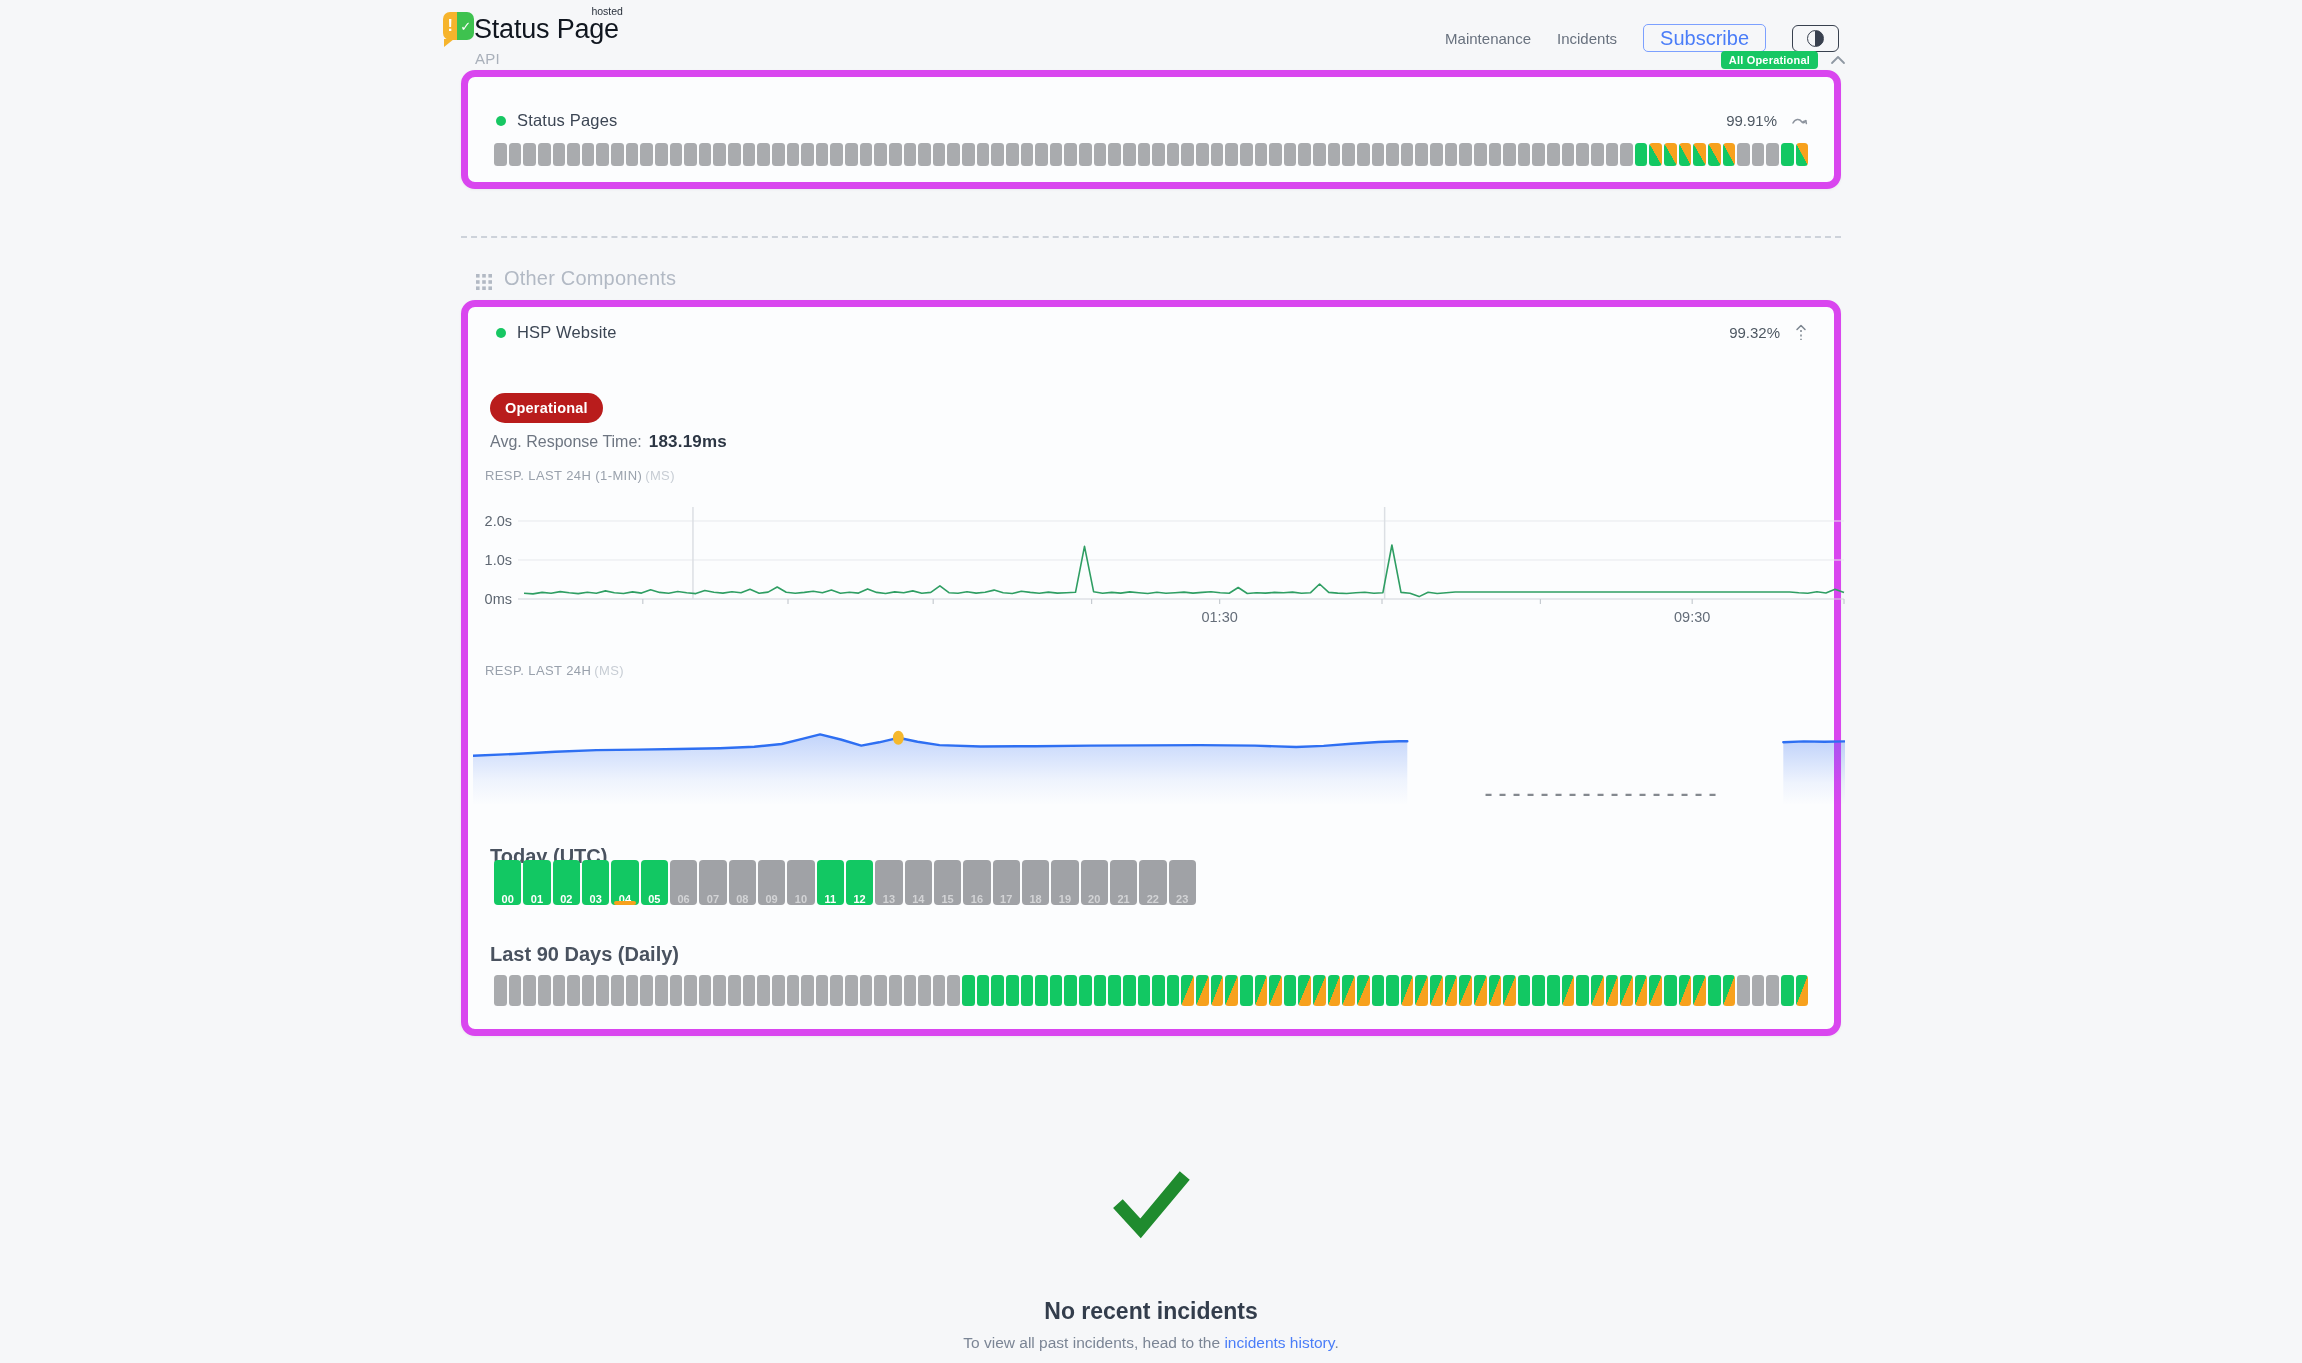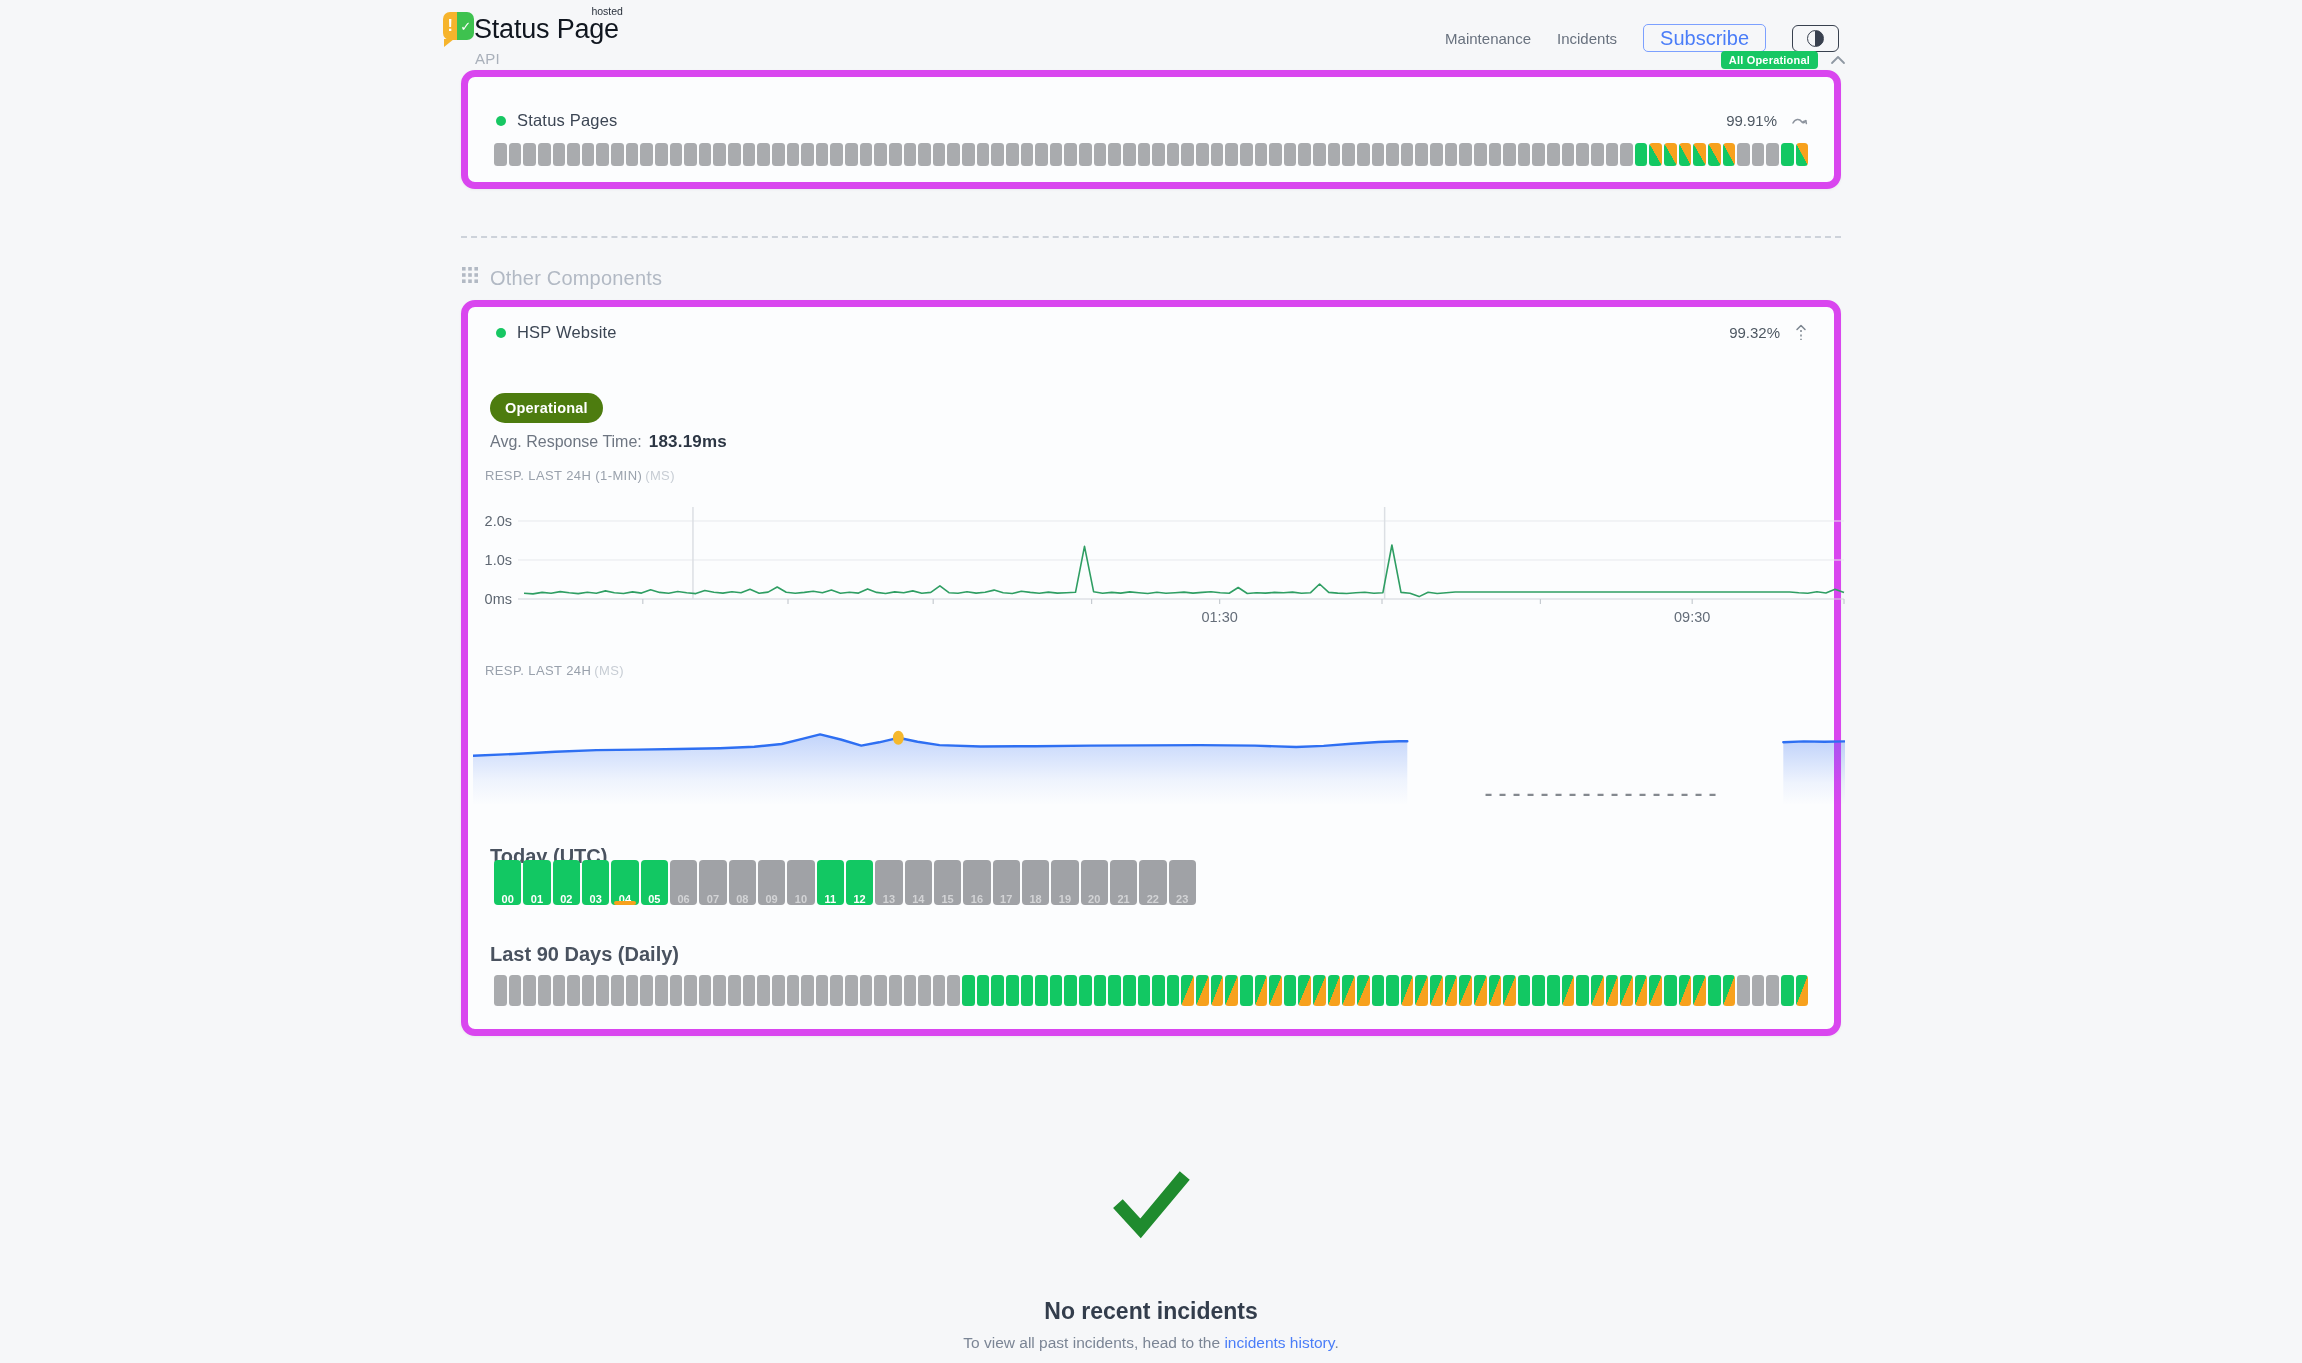"Other Components" .section-header { align-items: flex-start -> flex-end; left: 1px -> 15px }
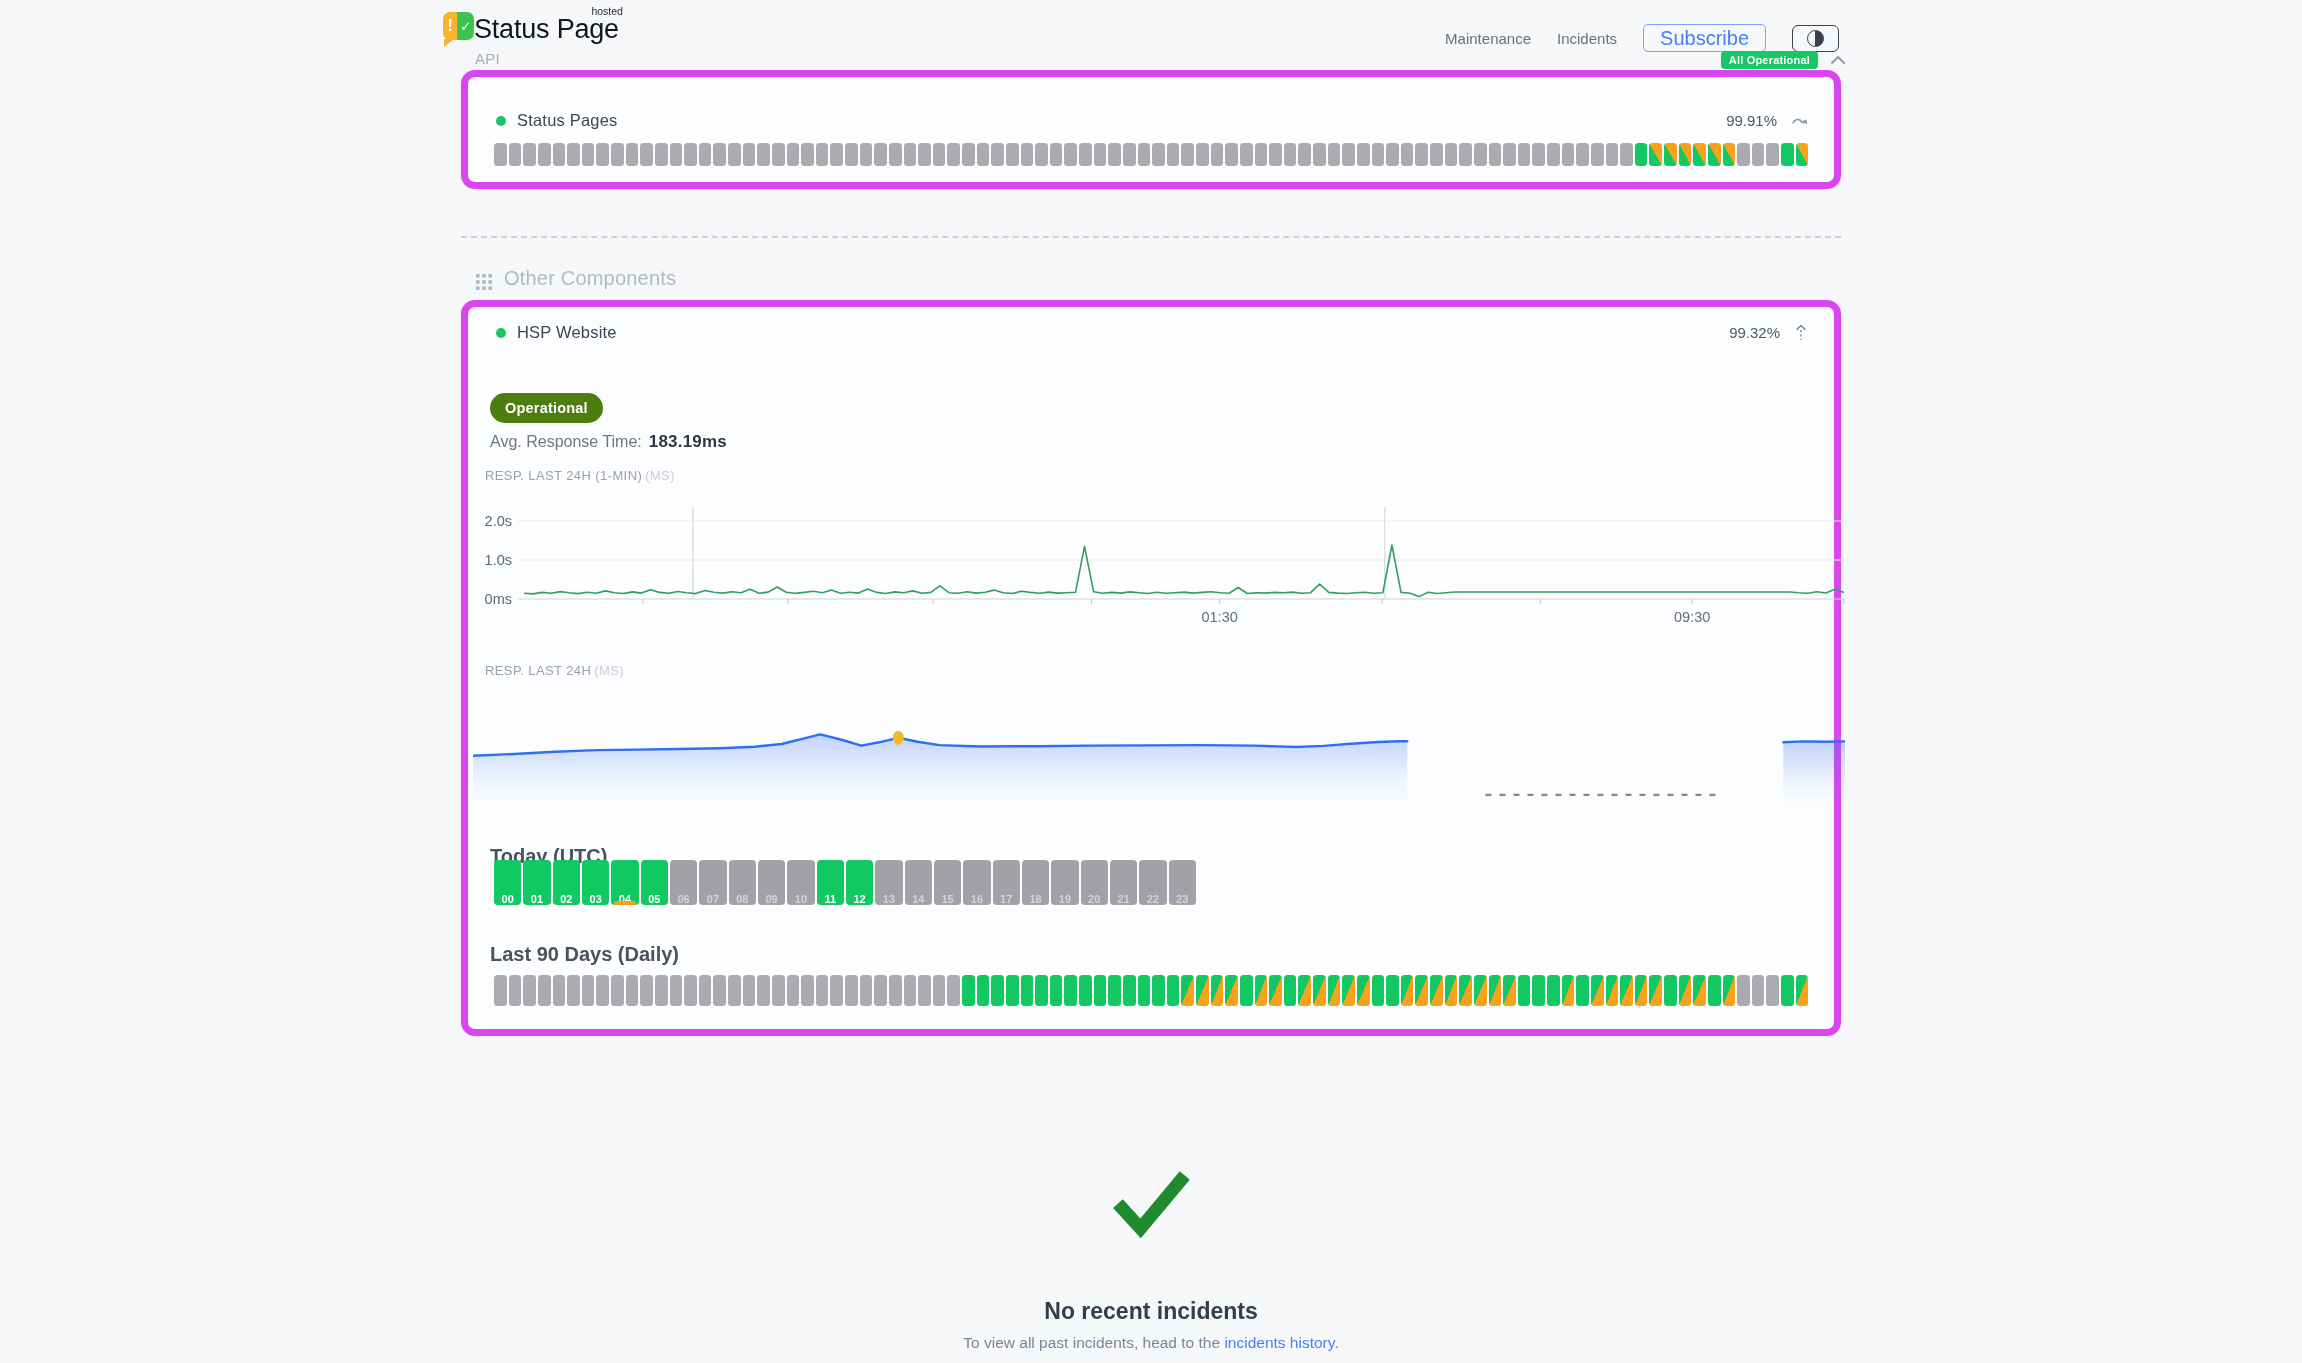"Operational" .op-badge { background: #4d7c0f -> #b91c1c }
